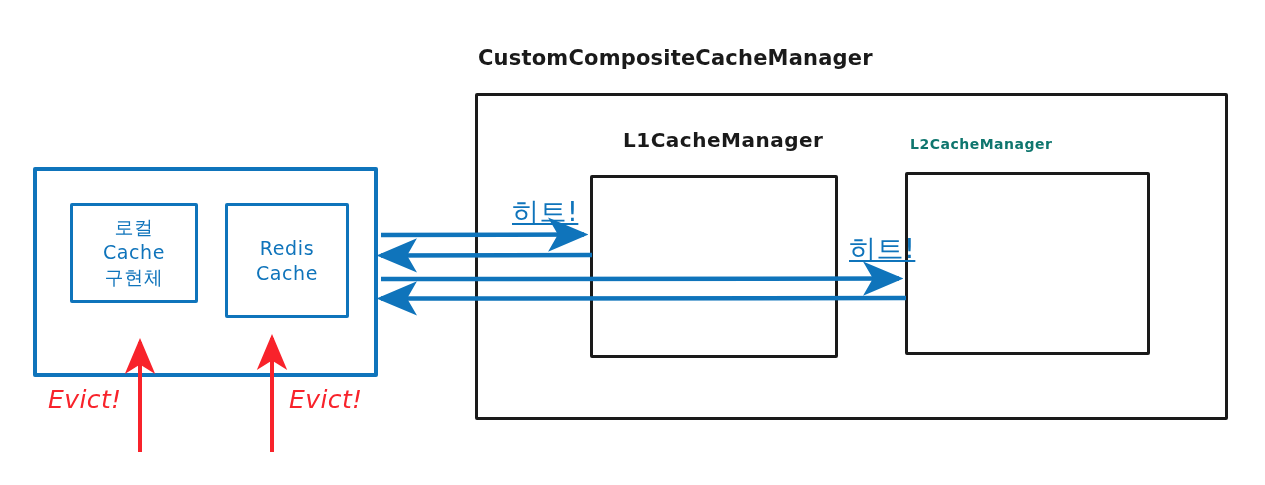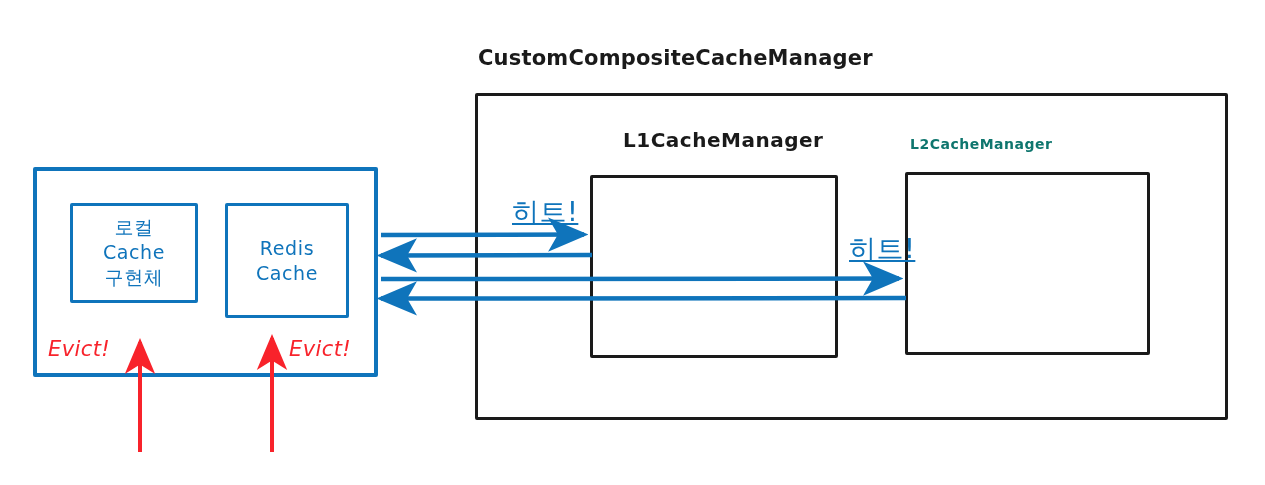"Evict!" .evict-label { font-size: 21px -> 25px; margin-top: none -> 48px }
